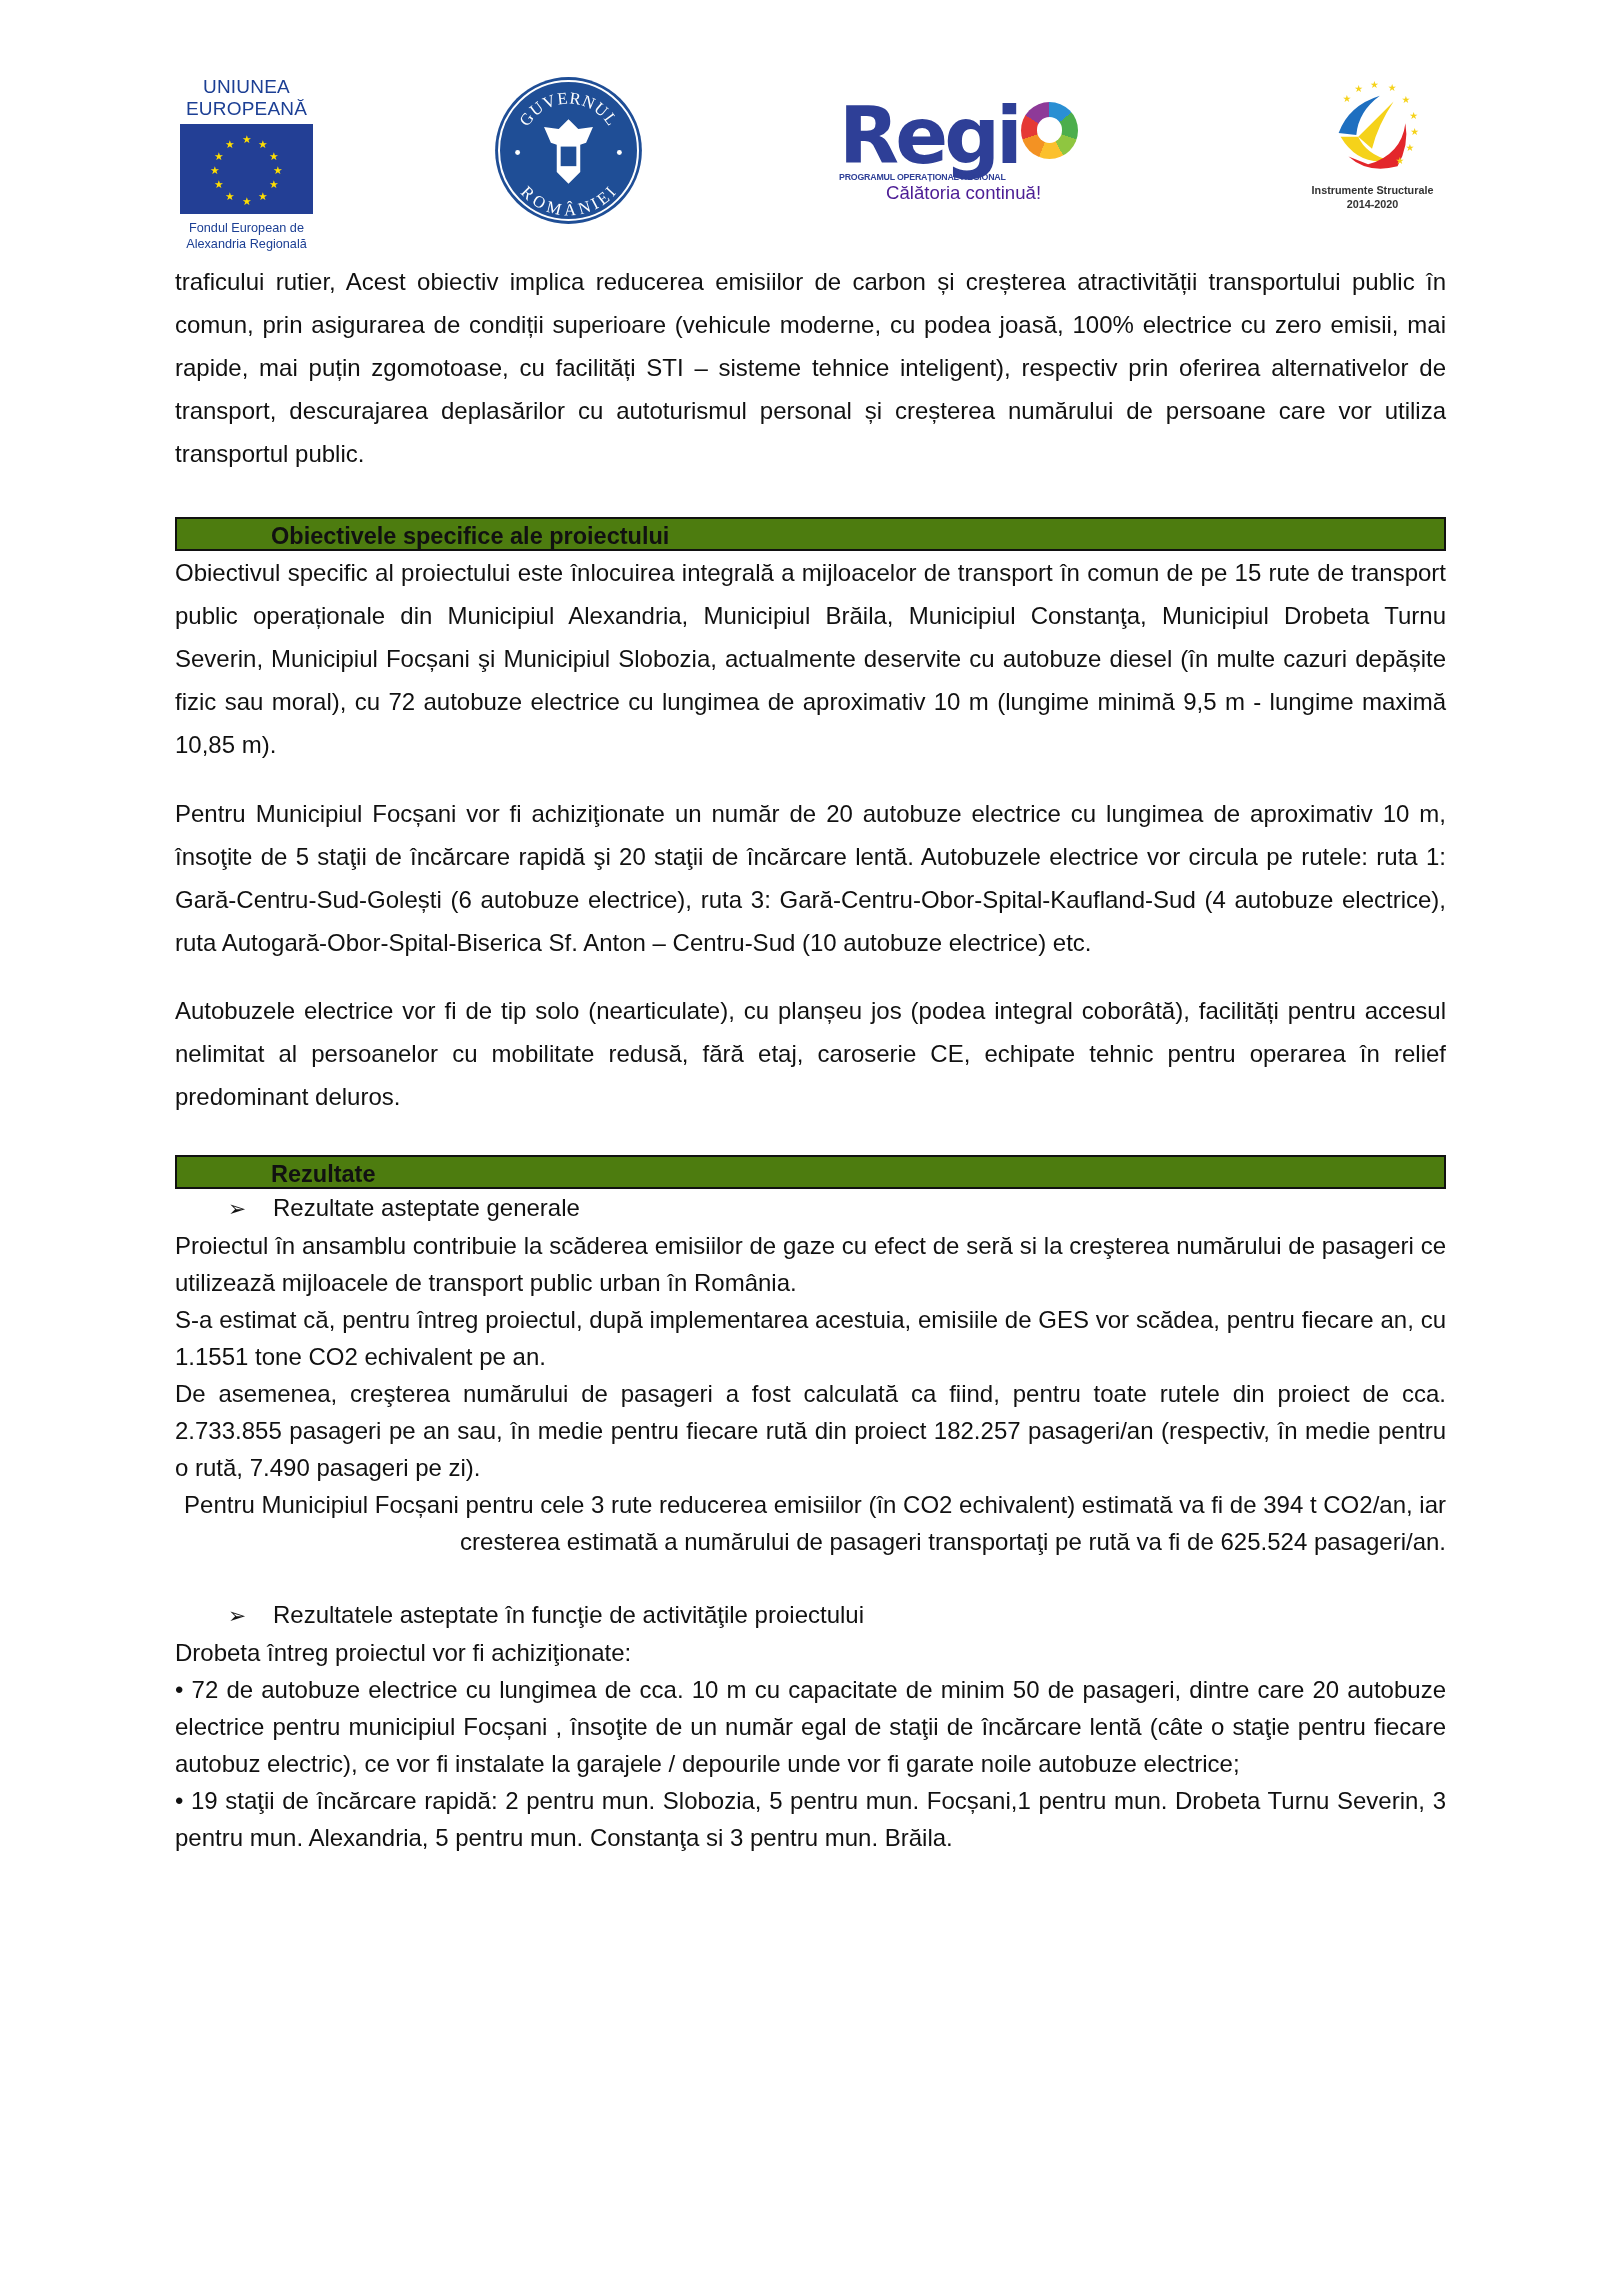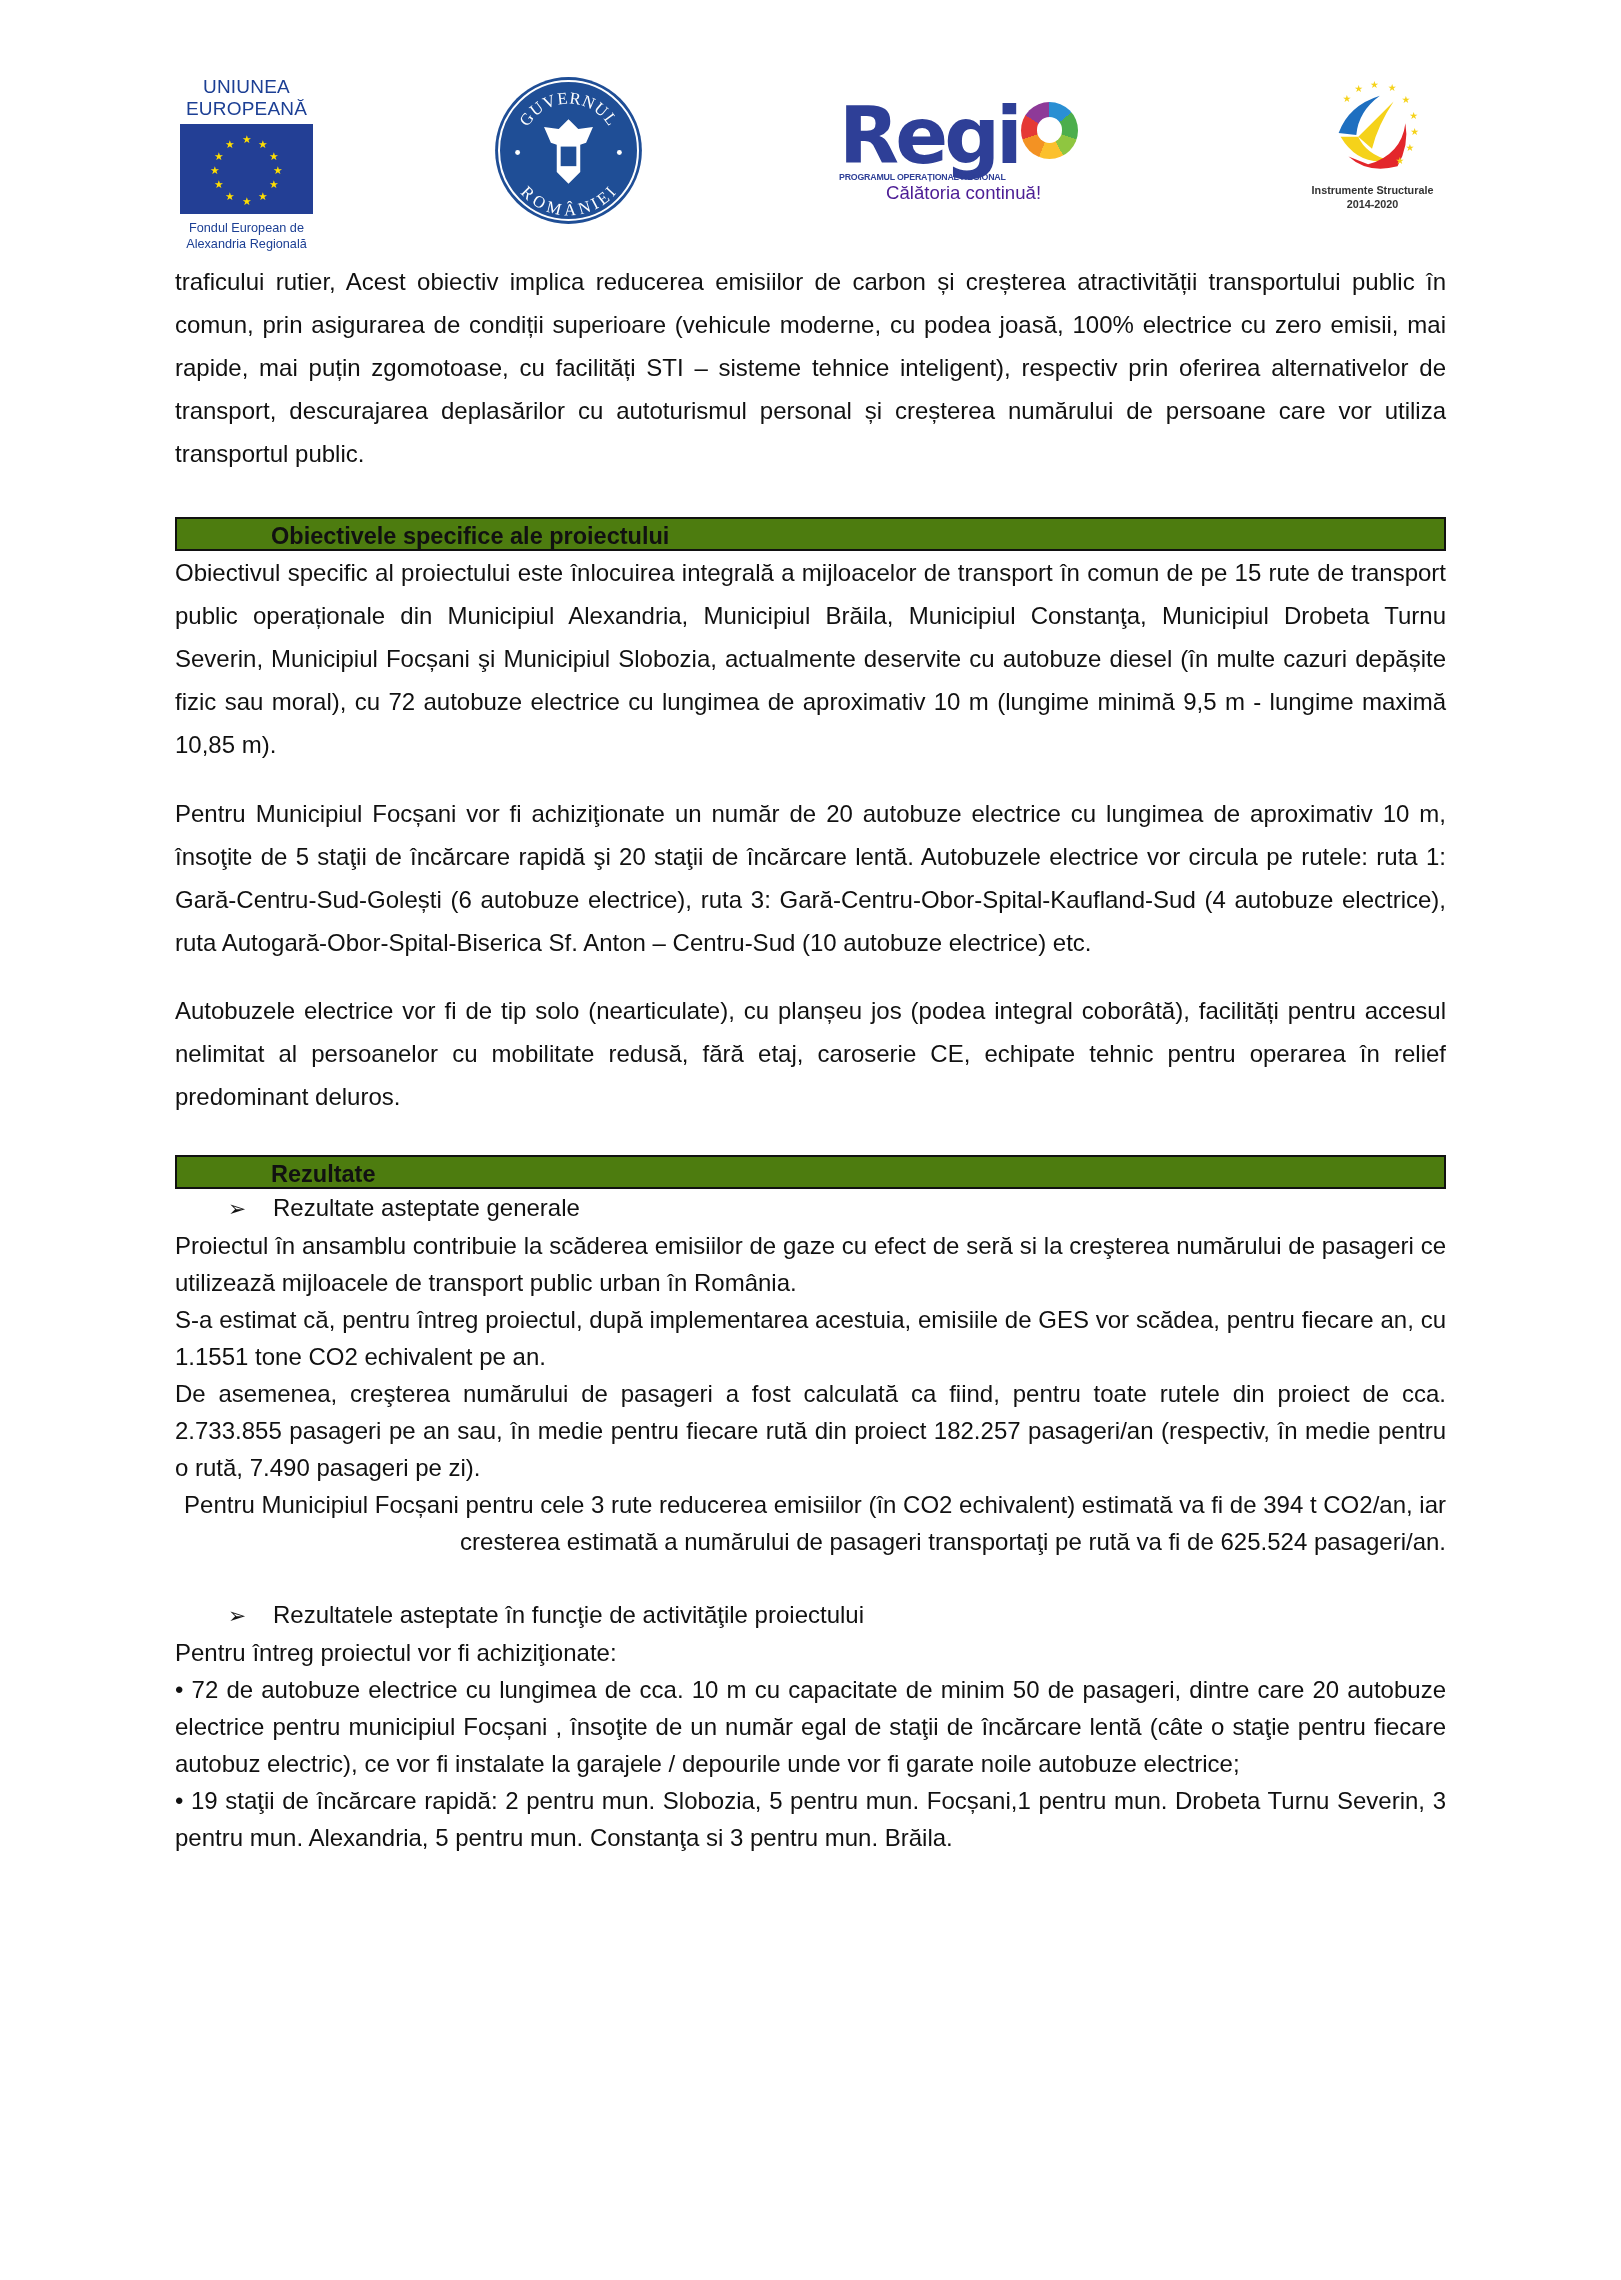"Pentru întreg proiectul vor fi" p.para { text: Pentru -> Drobeta }
